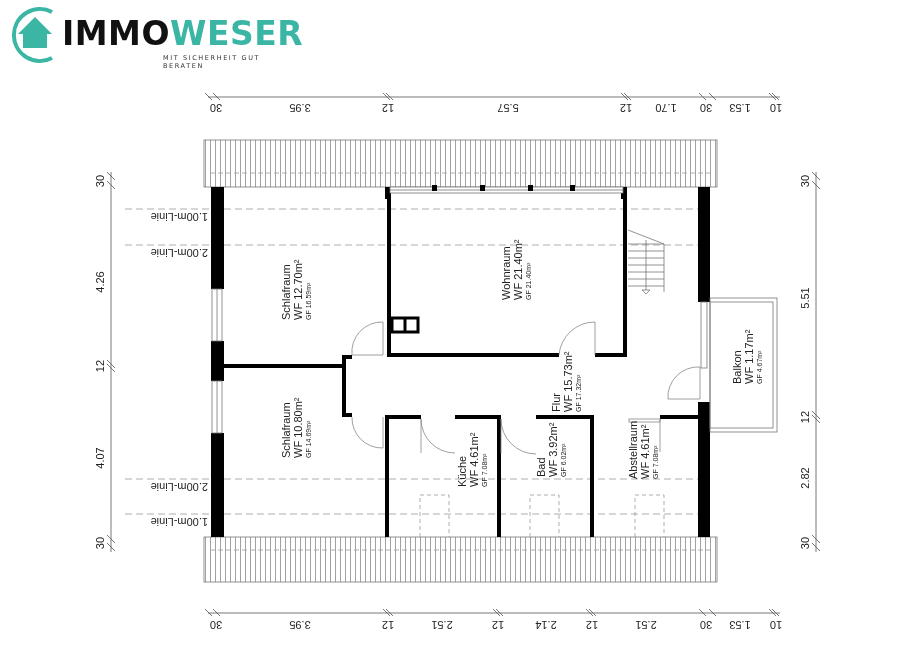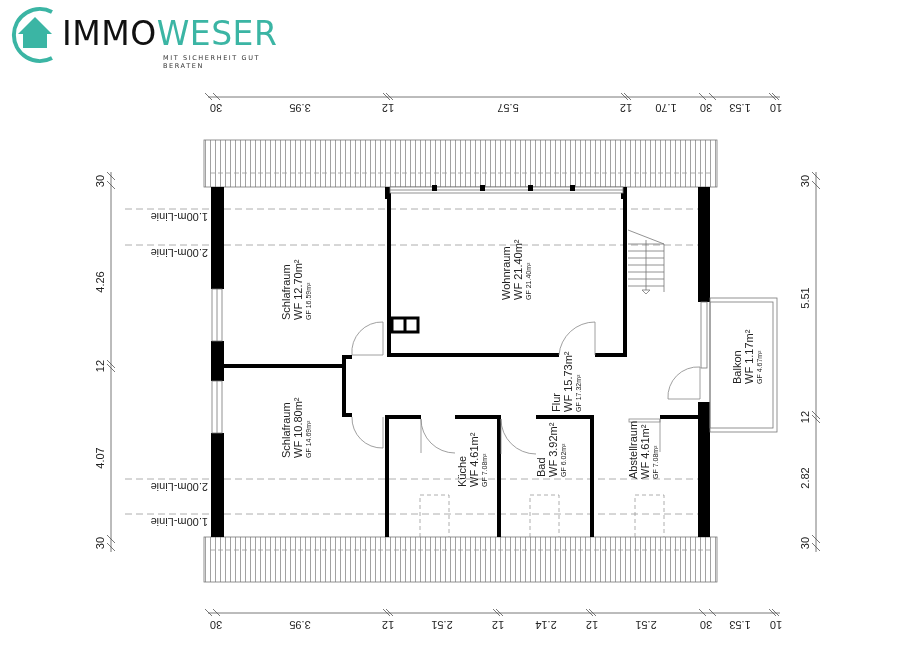"IMMOWESER" .logo-text { font-weight: normal -> bold }
